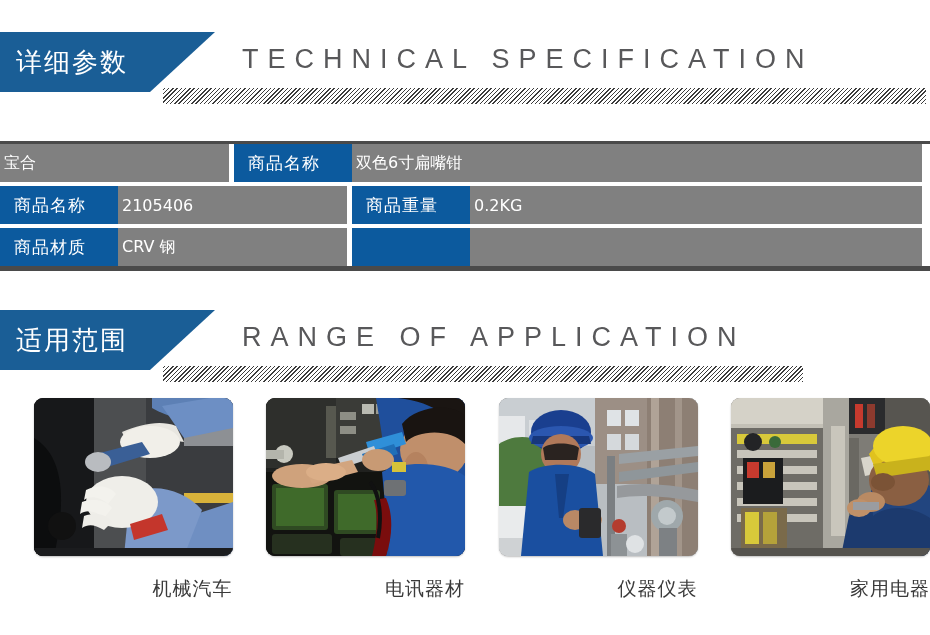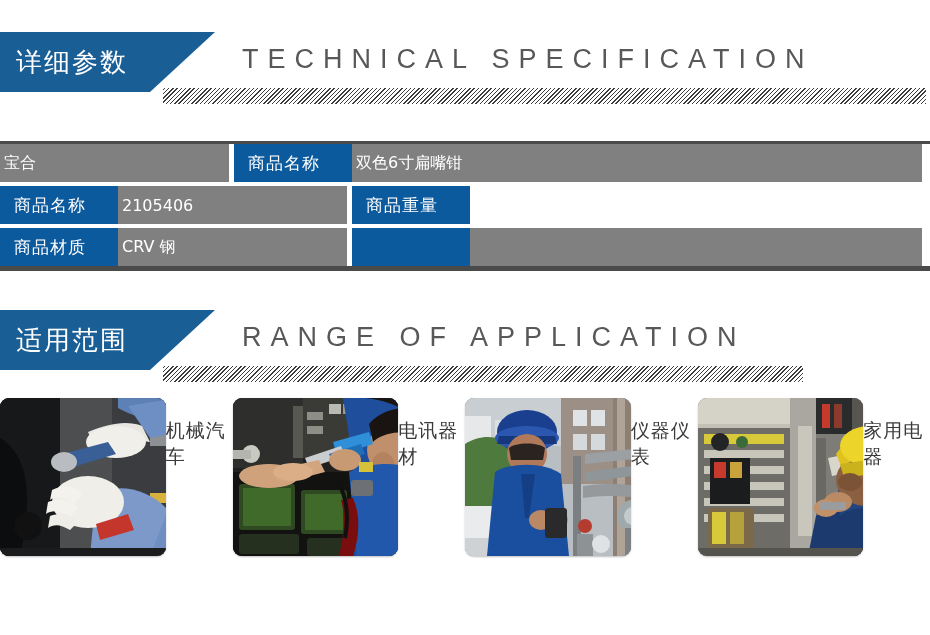"0.2KG" div.cell-value { html: none -> <div>0.2KG</div> }
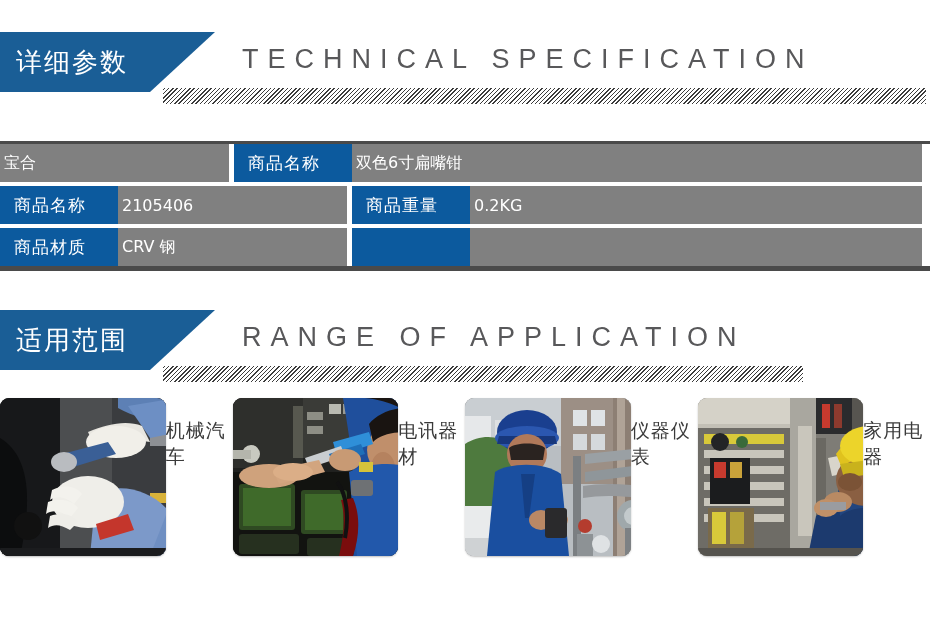"机械汽车" .gal-item { align-items: flex-start -> flex-end; flex-direction: none -> column }
